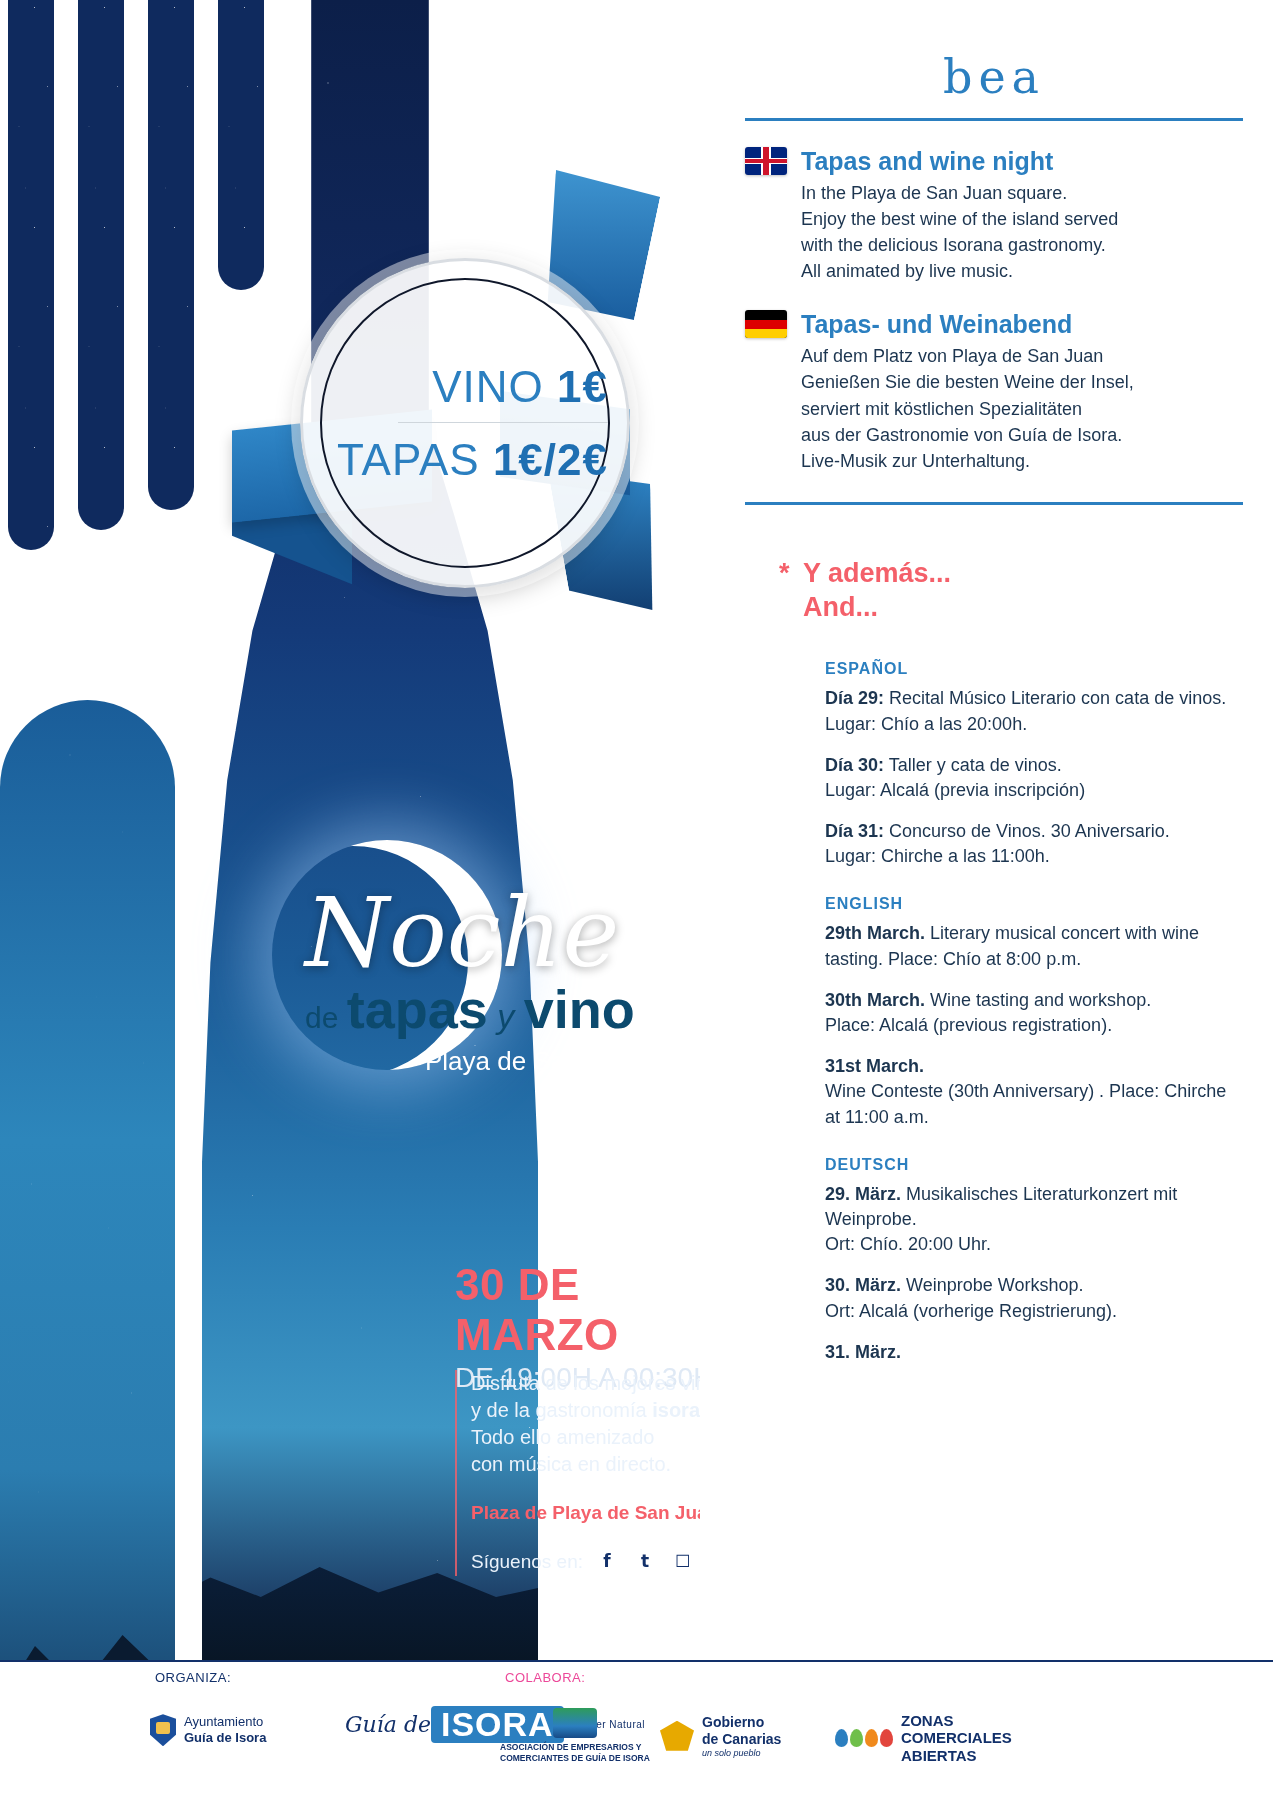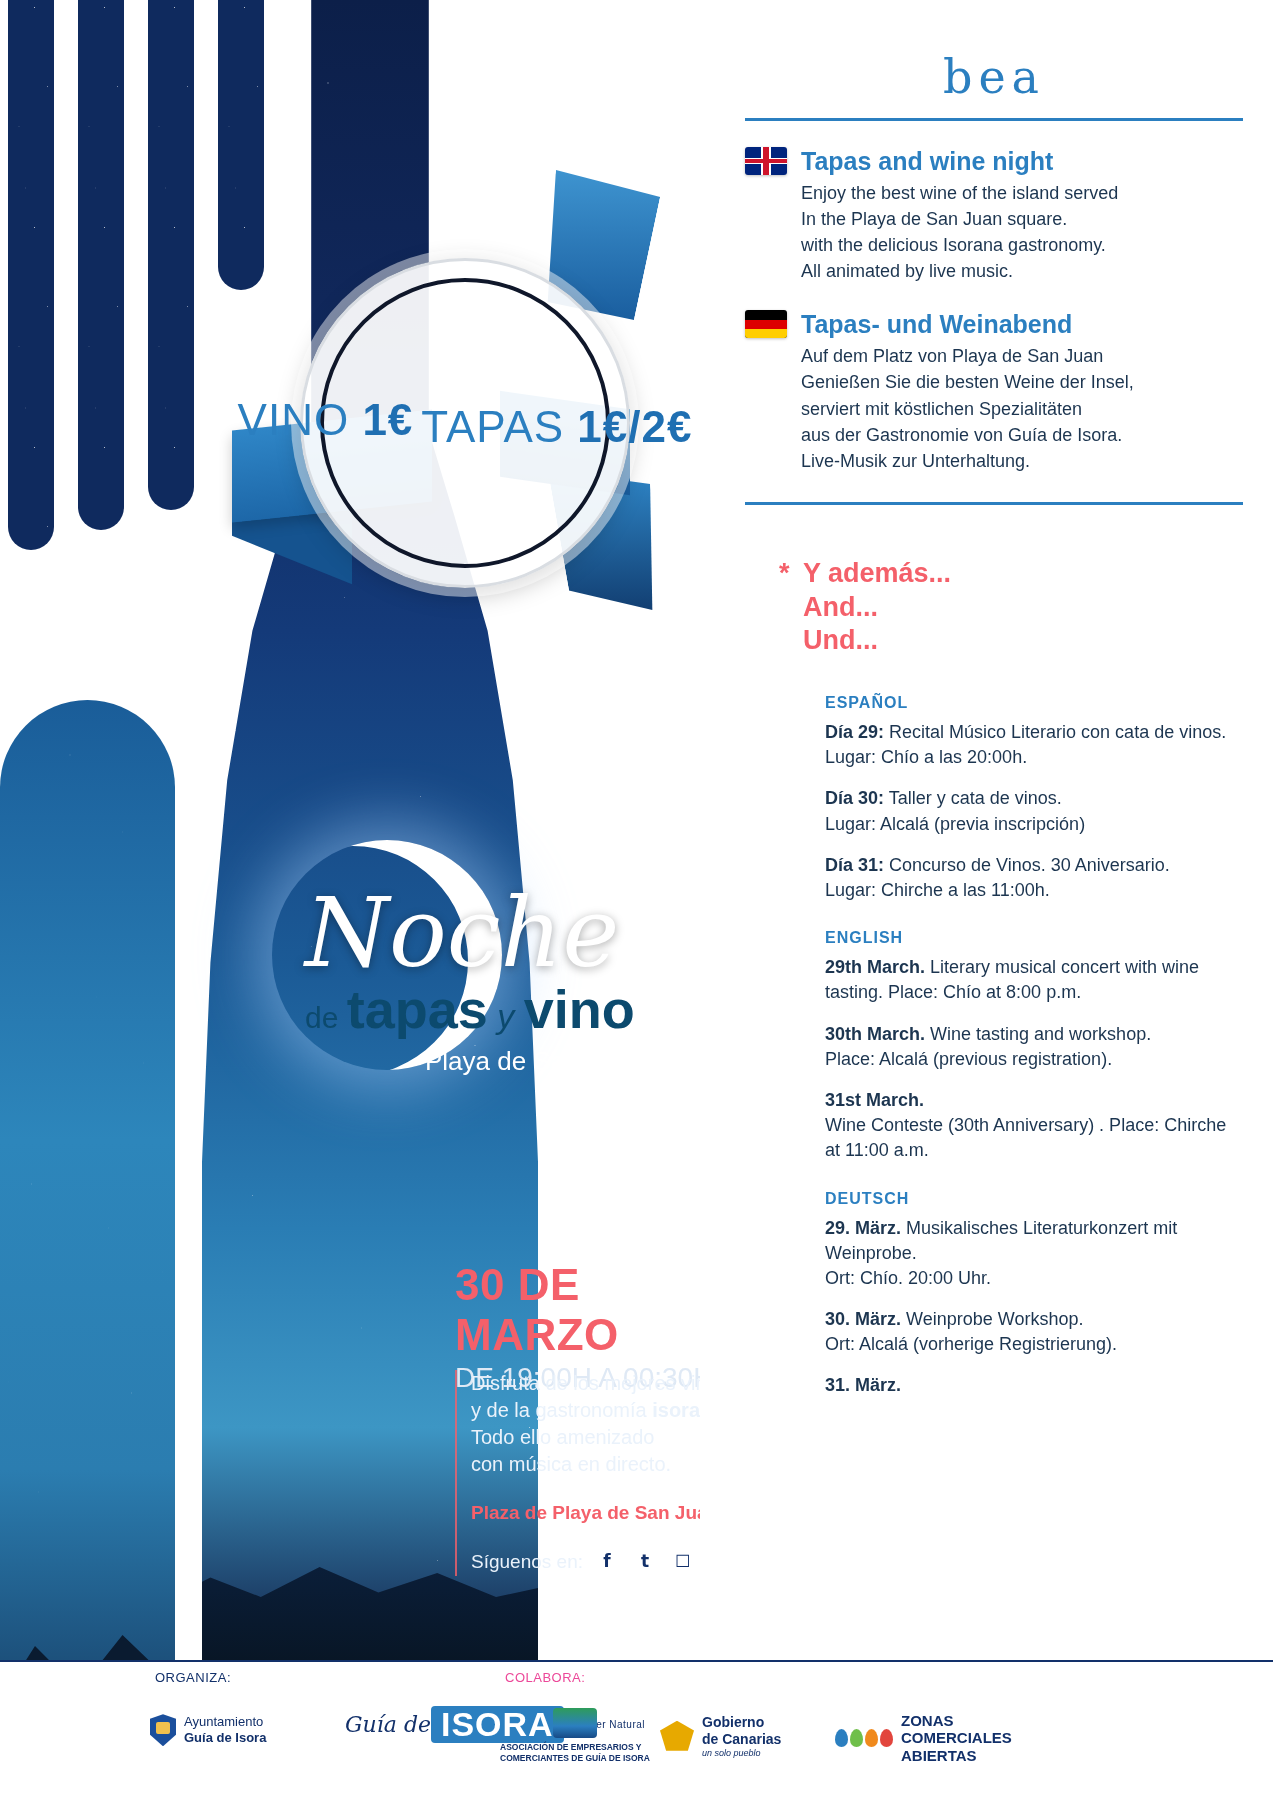"Enjoy the best wine of" div { order: before "In the Playa de San" -> after "In the Playa de San" }
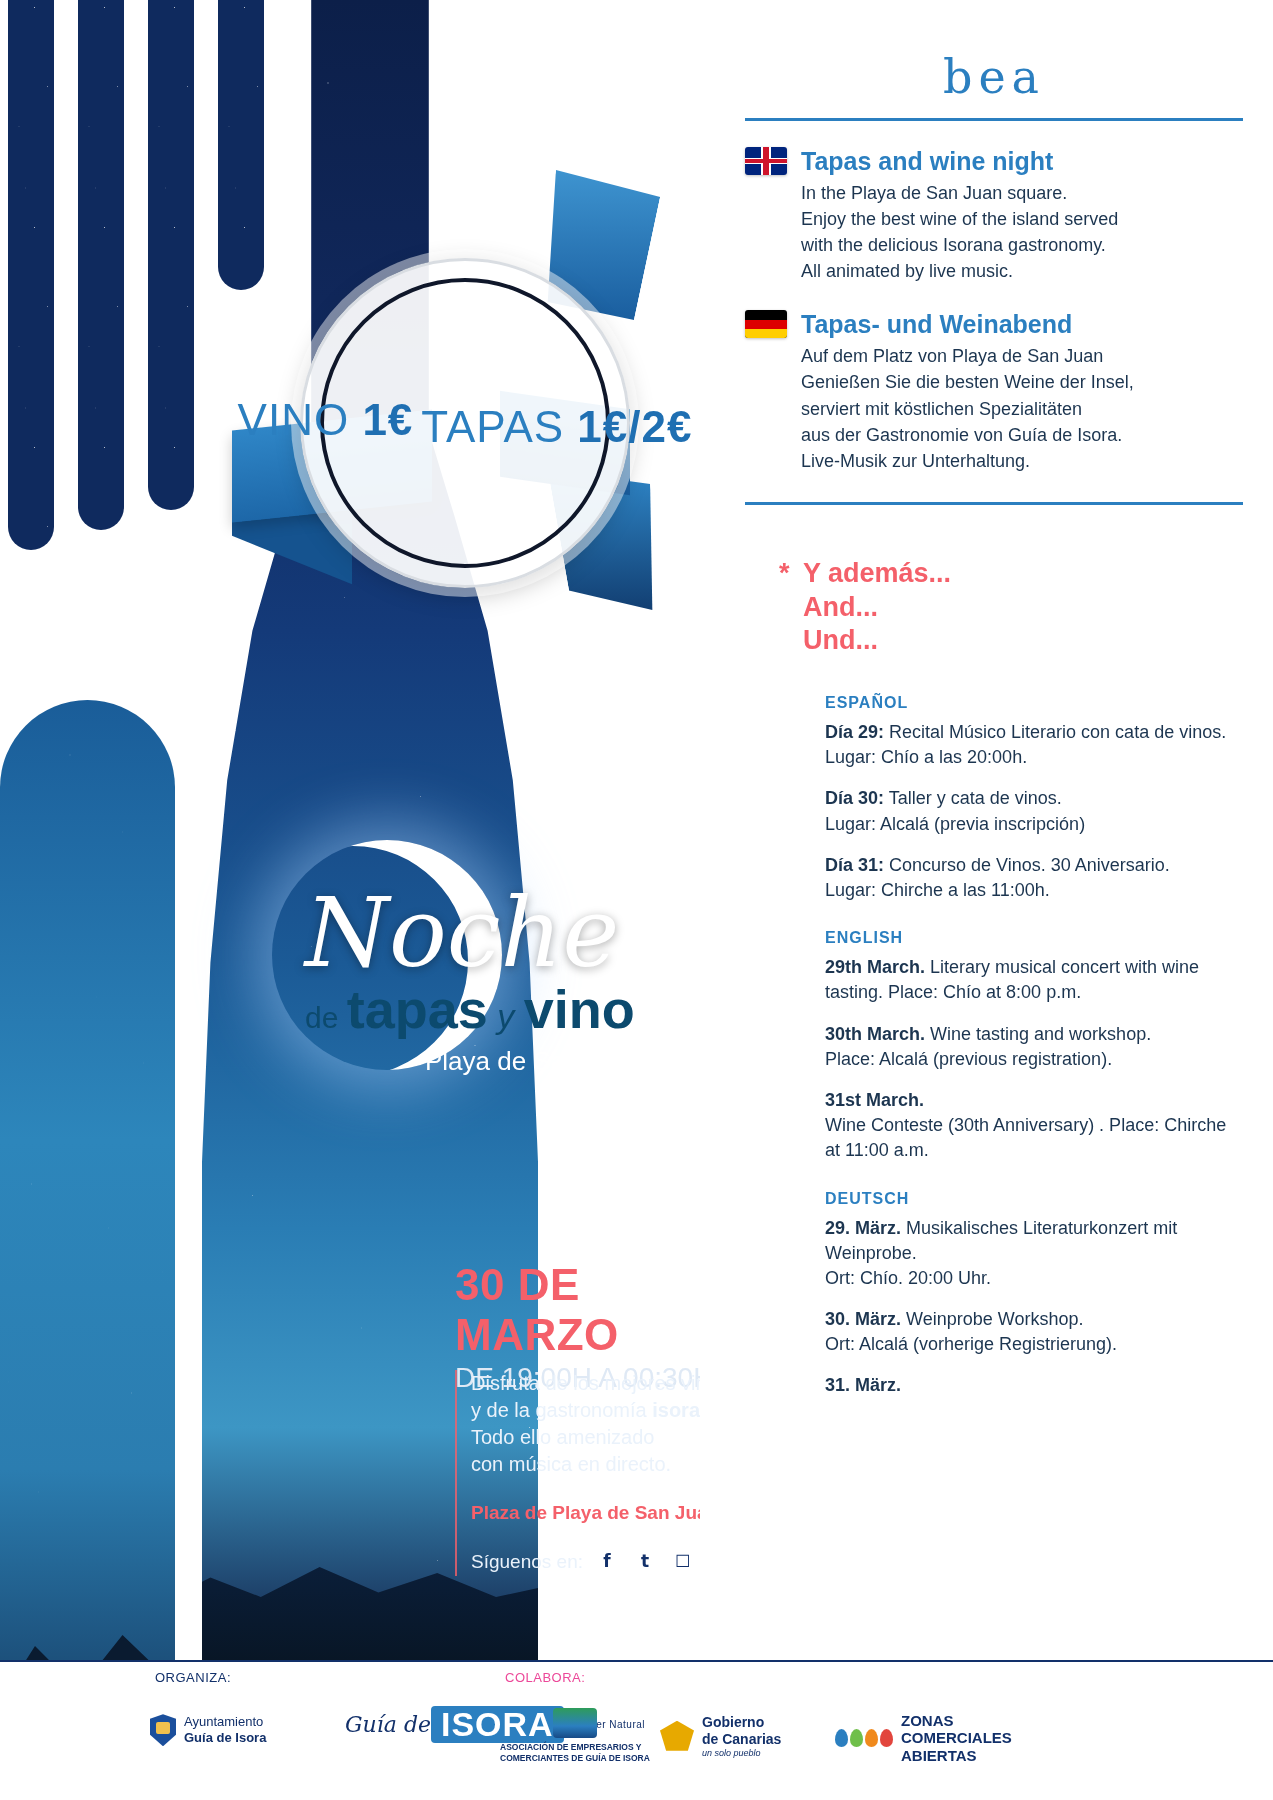"VINO 1€" .seal-inner { align-items: center -> flex-end; border: 4px solid #0f172a -> 2px solid #0f172a; flex-direction: row -> column }
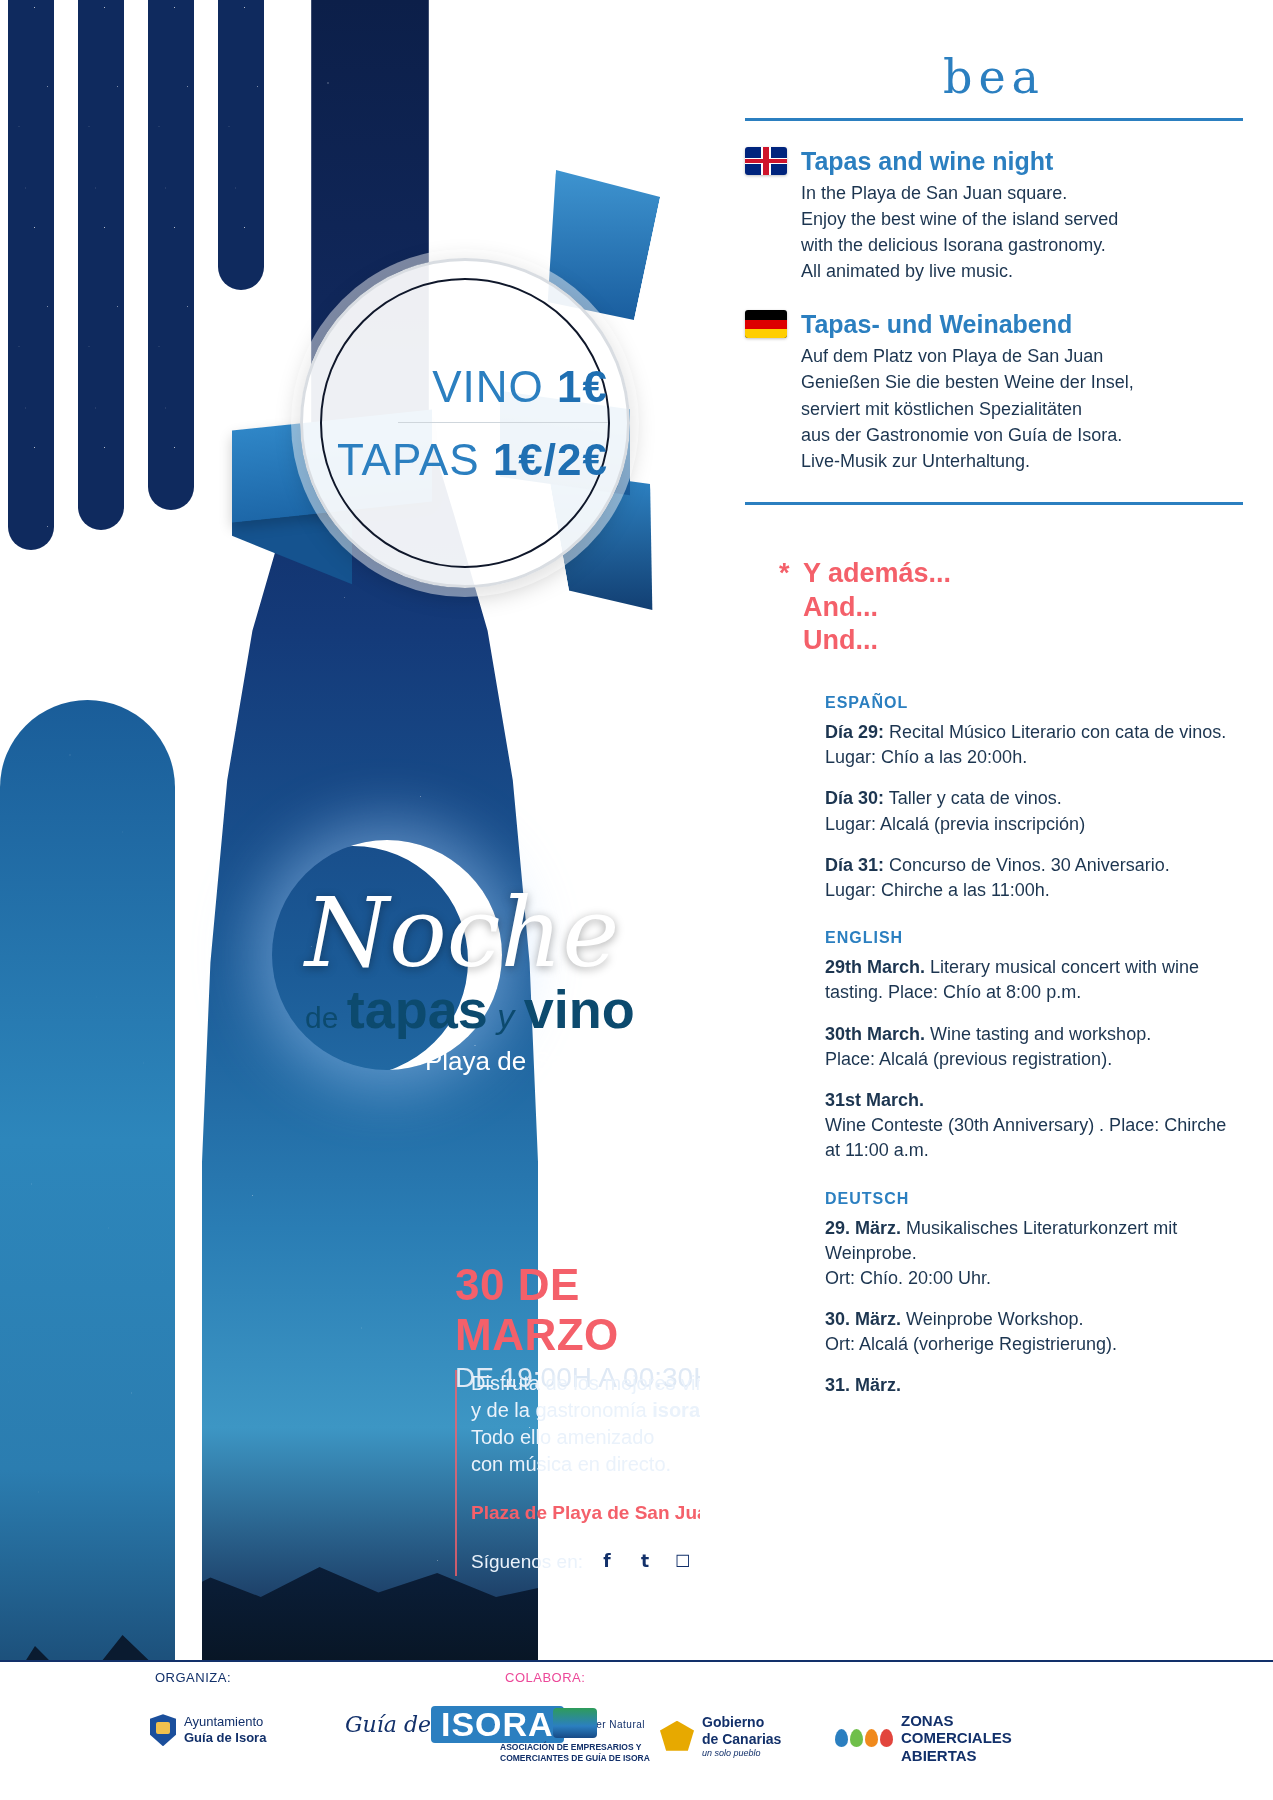"Und..." div { html: <div>Und...</div> -> none }
